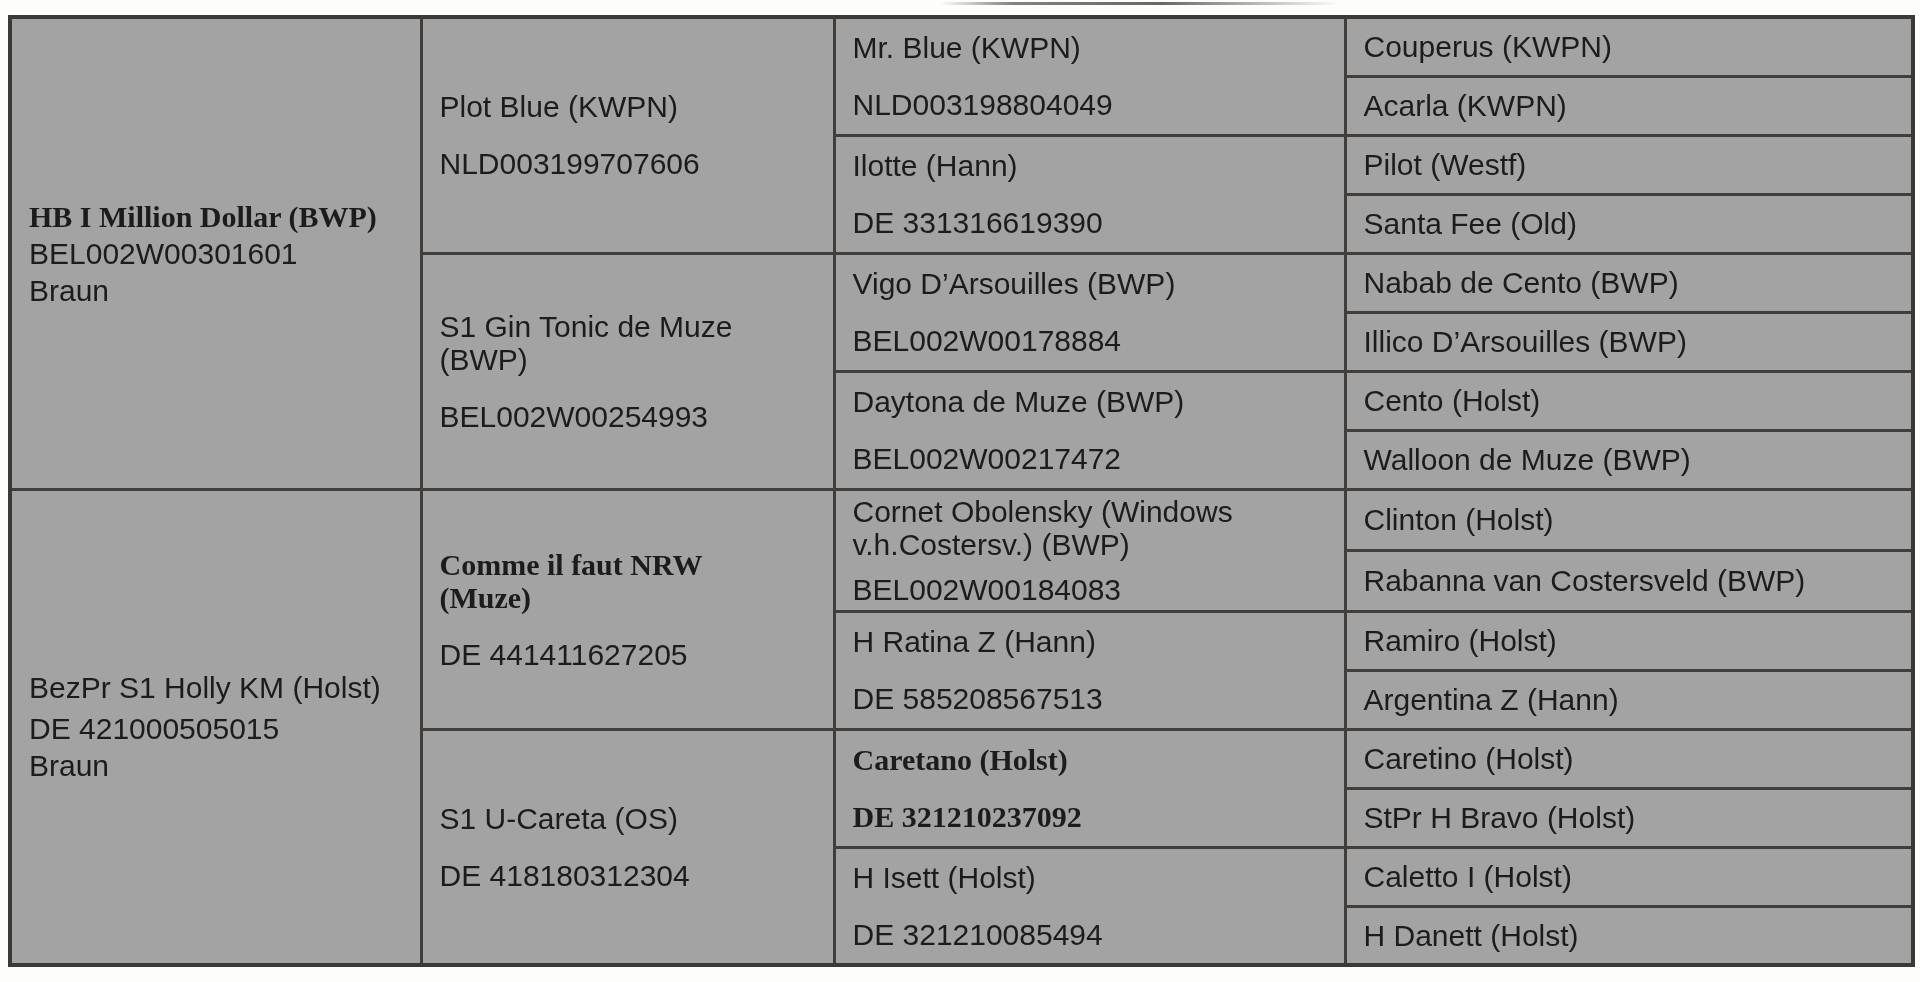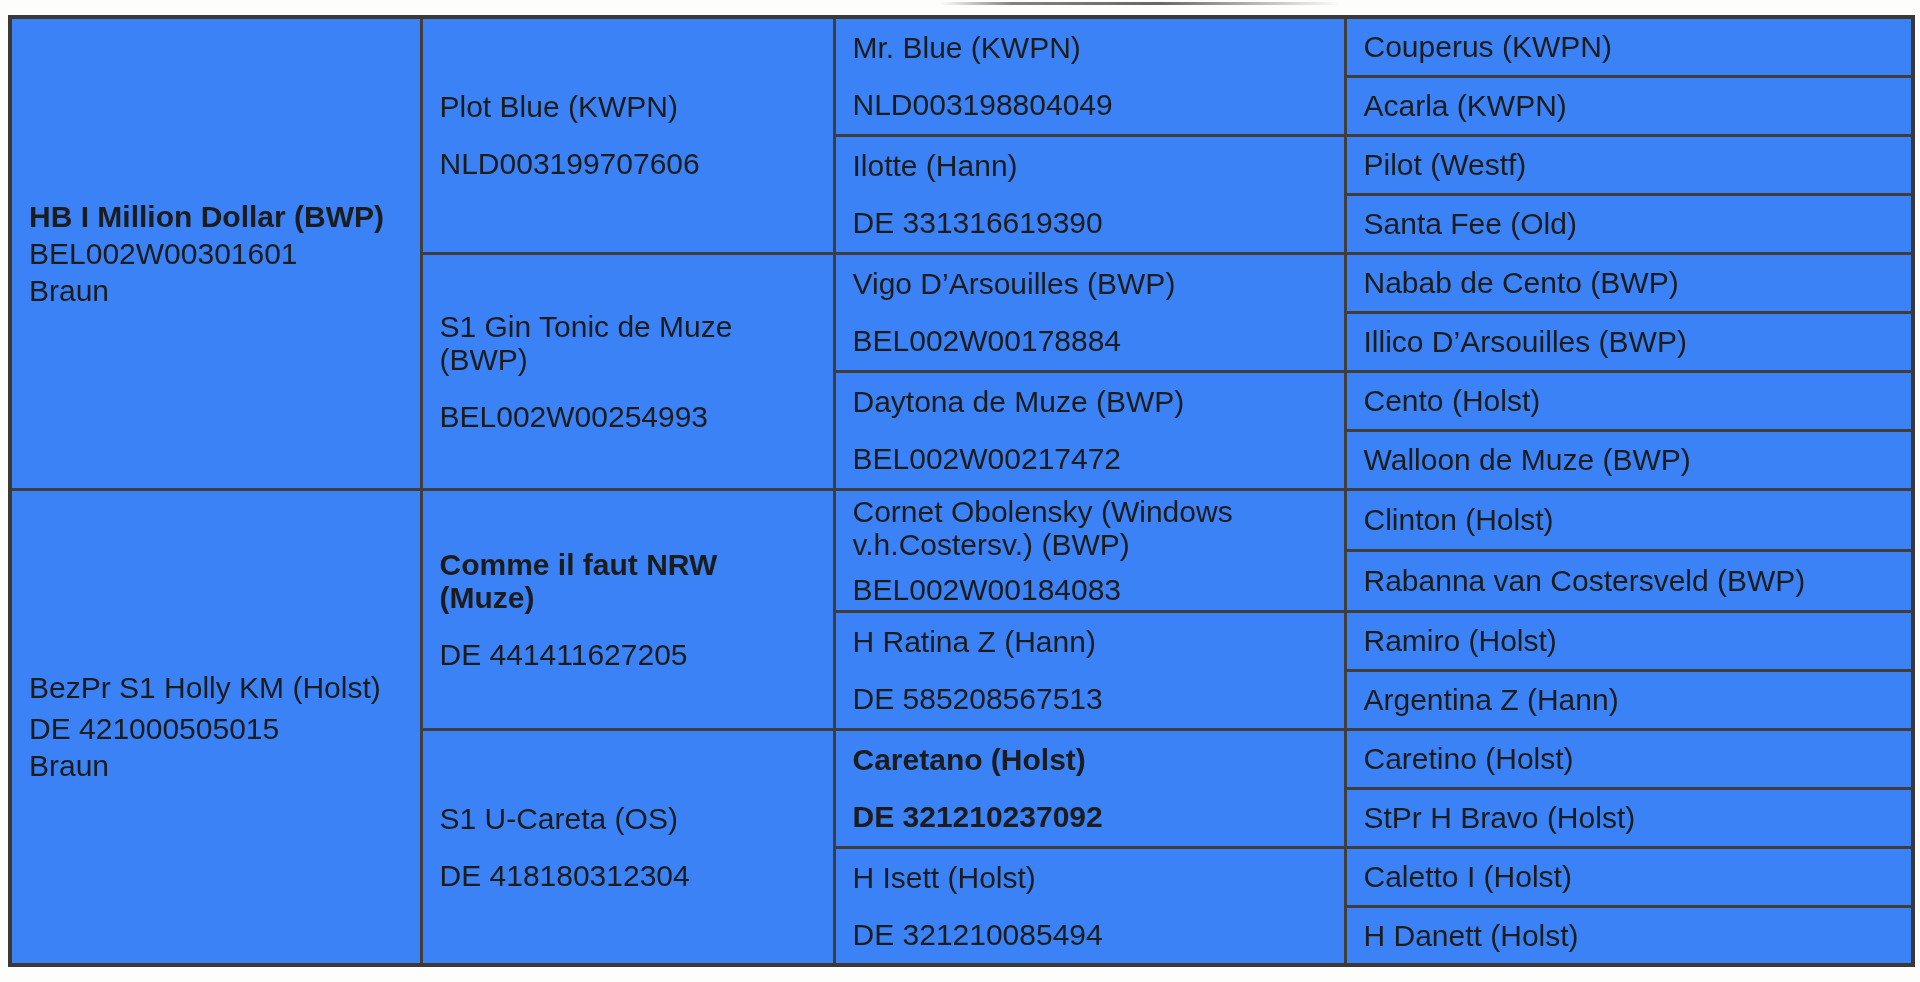"Mr. Blue (KWPN)" table.pedigree td { background: #3b82f6 -> #a3a3a3 }
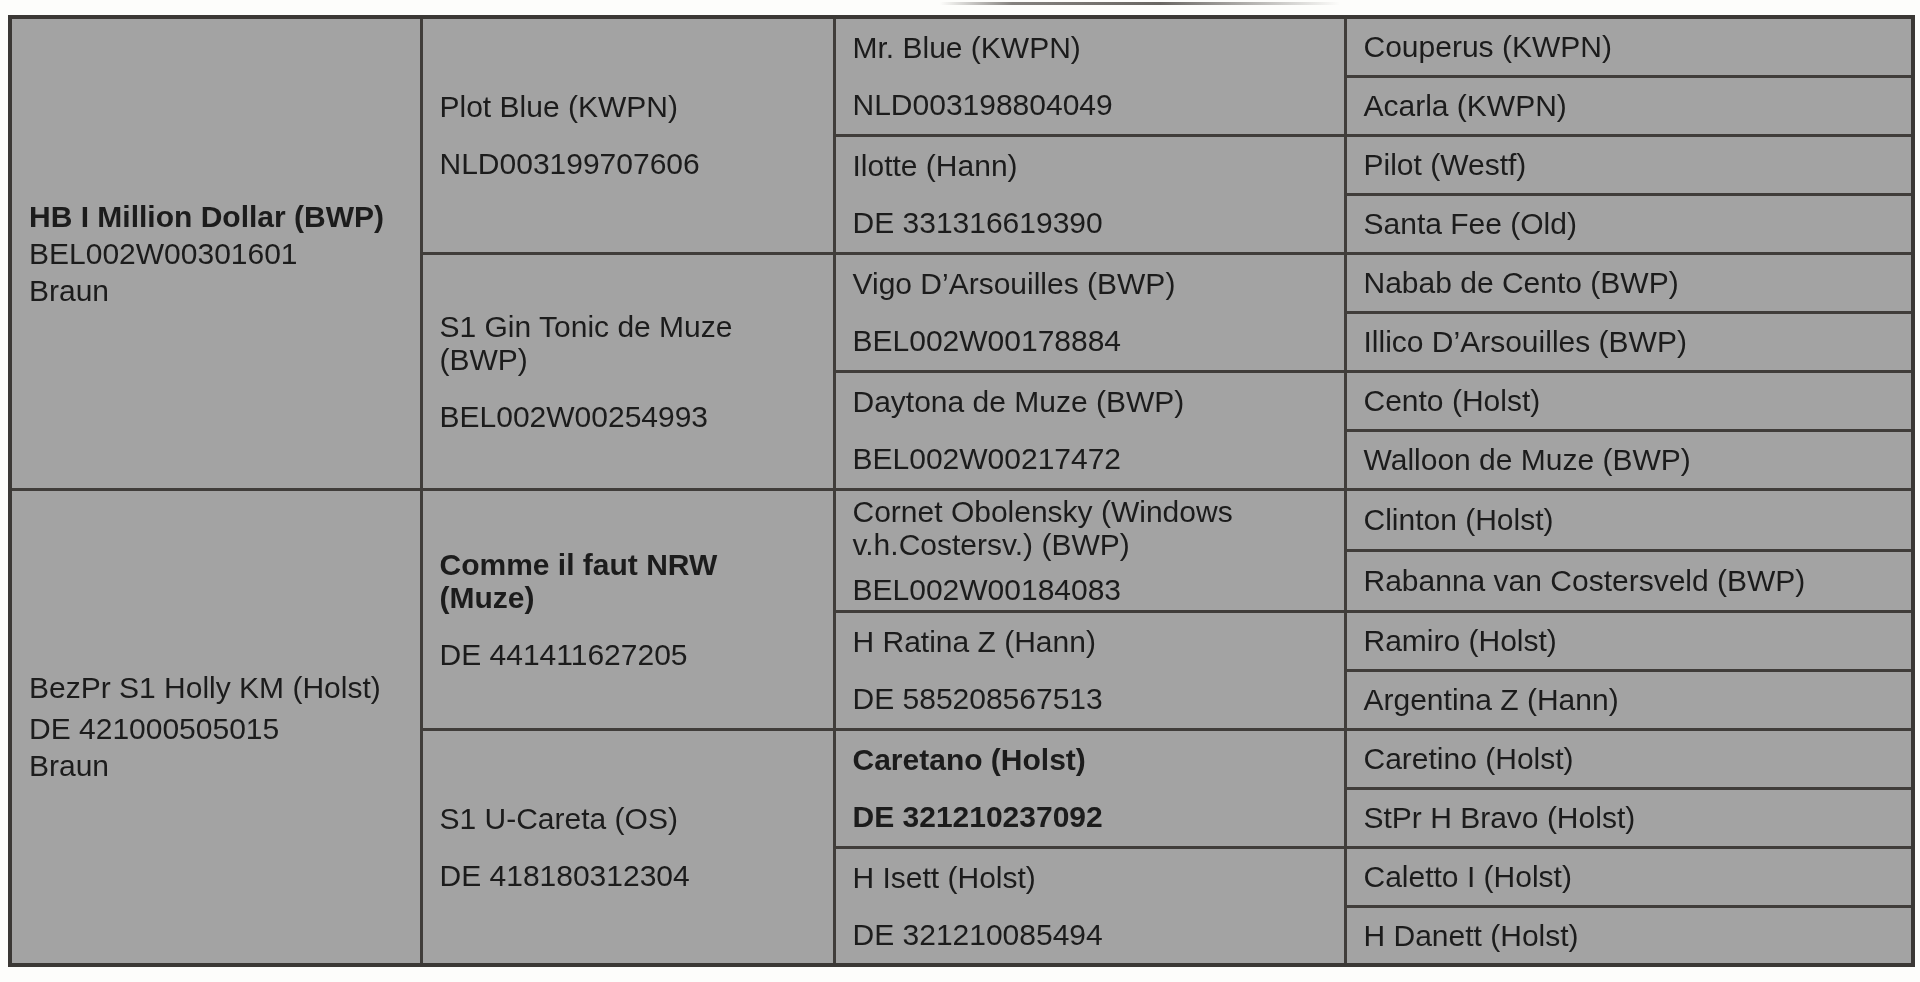"HB I Million Dollar (BWP)" .bold { font-family: none -> Liberation Serif, serif }
